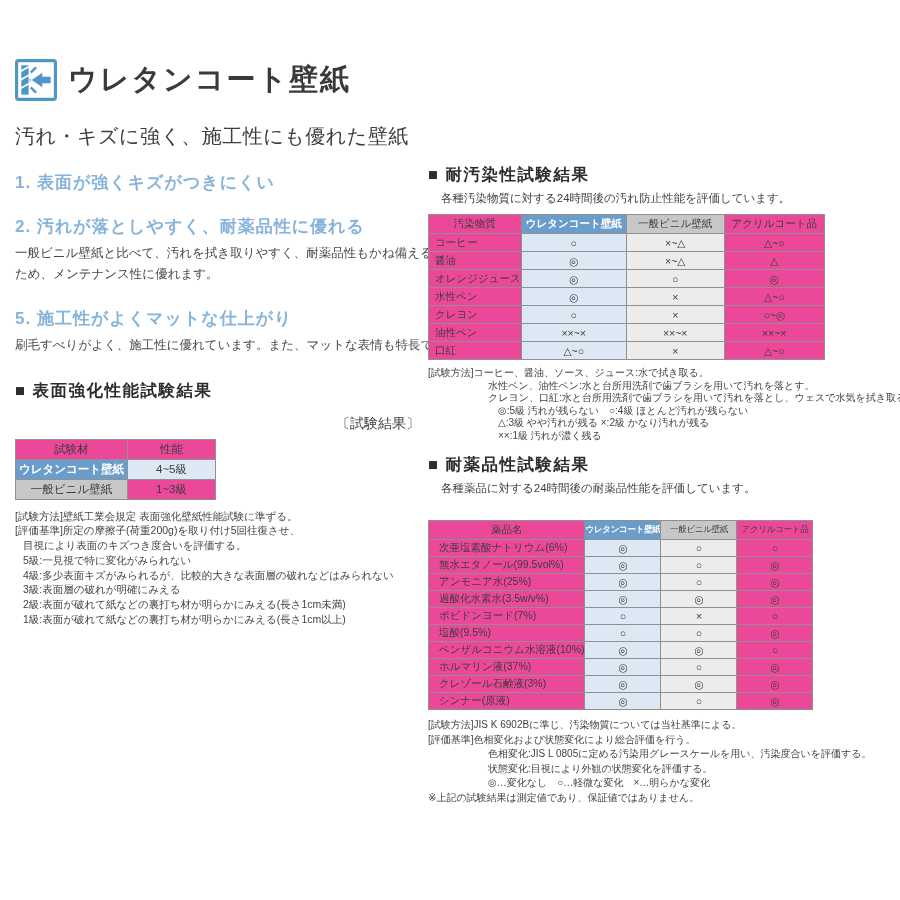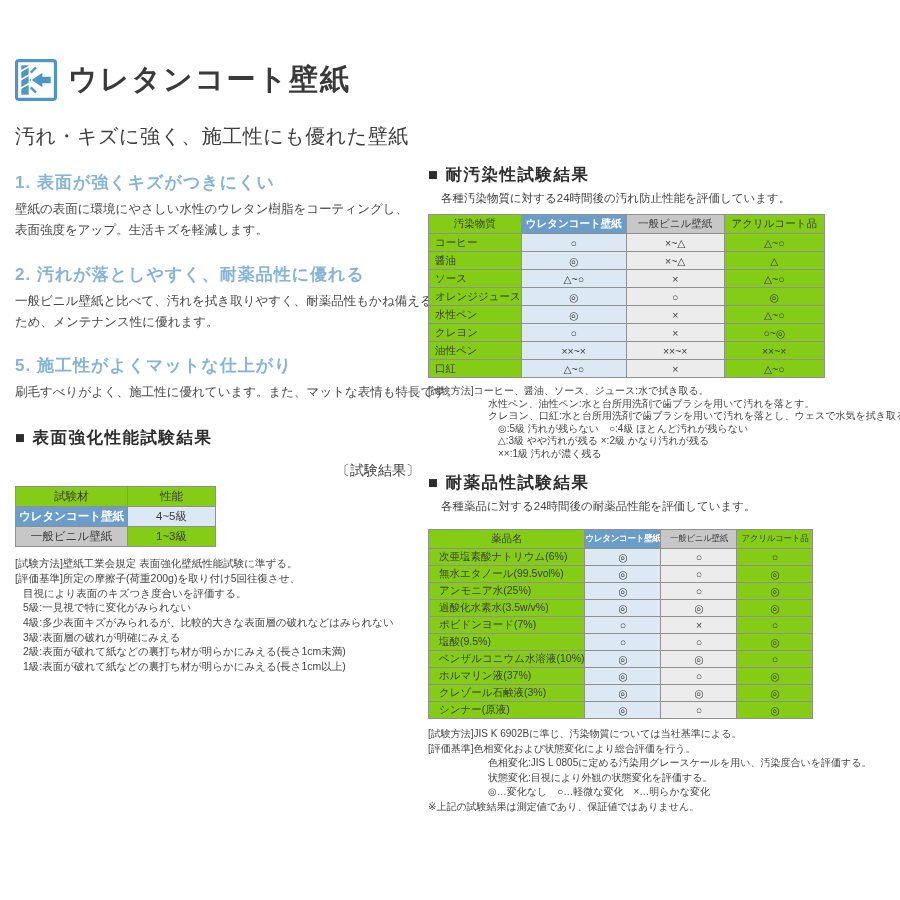"壁紙の表面に環境にやさしい水性のウレタン樹脂をコーティングし、" div.feature-body { html: <div> <div>壁紙の表面に環境にやさしい水性のウレタン樹脂をコーティングし、</div> <div>表面強度をアップ。生活キズを軽減します。</div> </div> -> none }
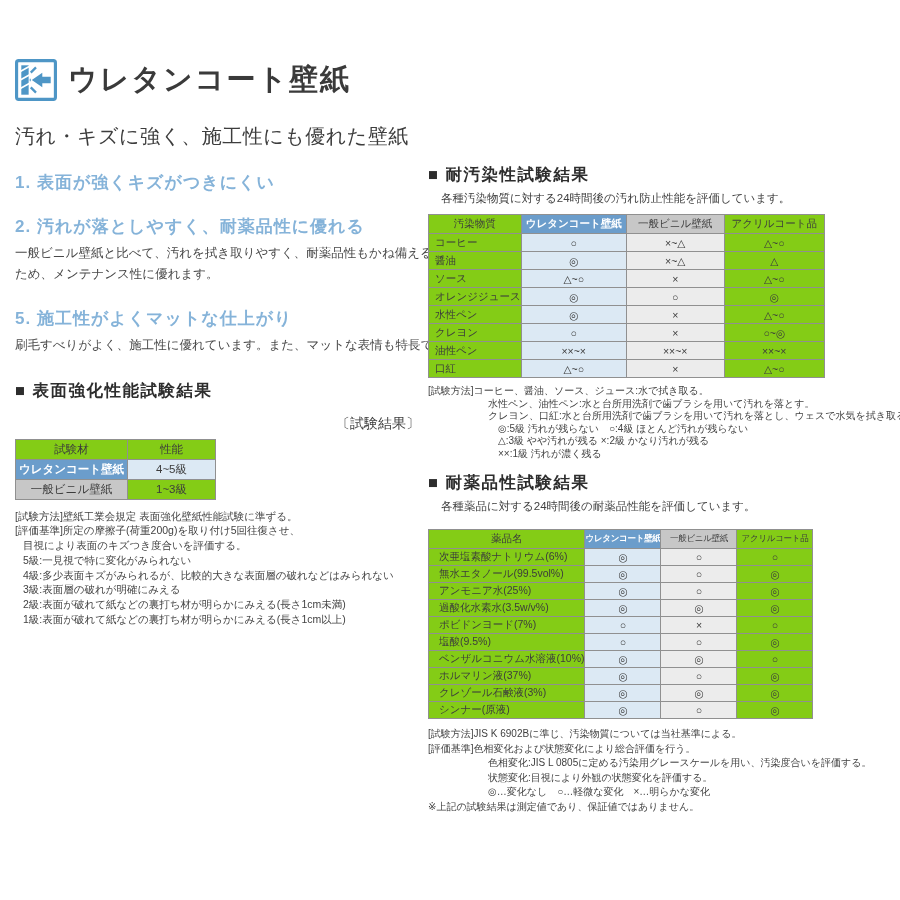"汚染物質" table { background: #84cc16 -> #ec4899 }
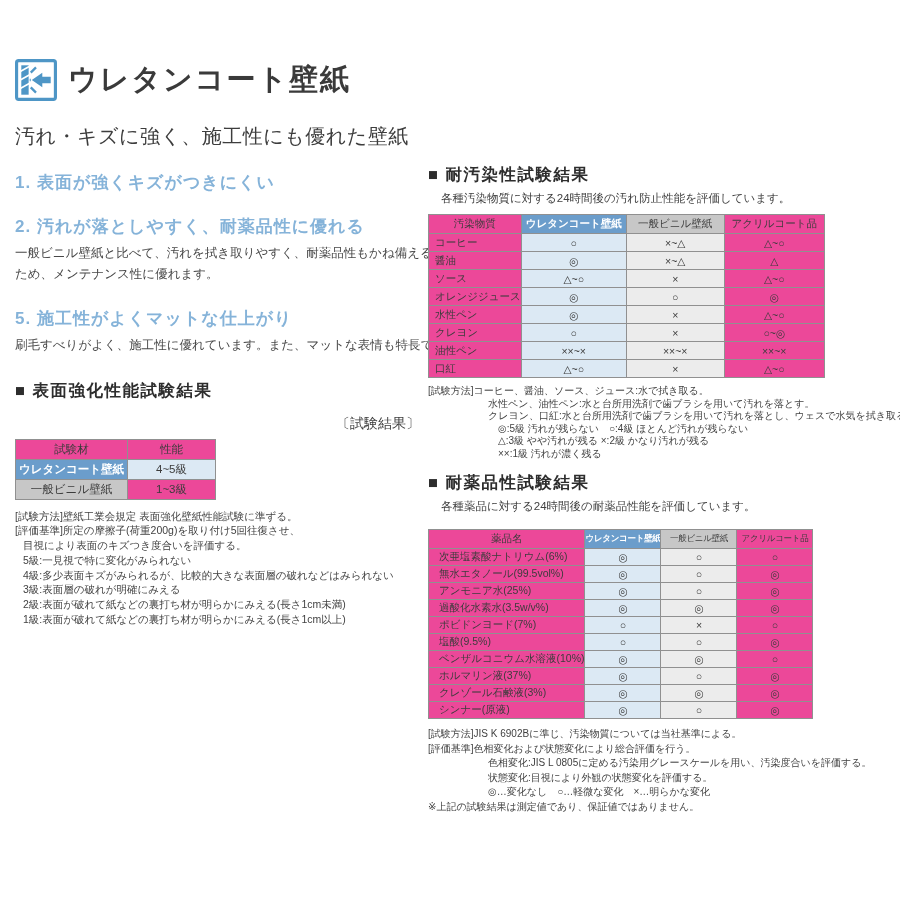"ソース" tr { html: <tr> <td>ソース</td> <td>△~○</td> <td>×</td> <td>△~○</td> </tr> -> none }
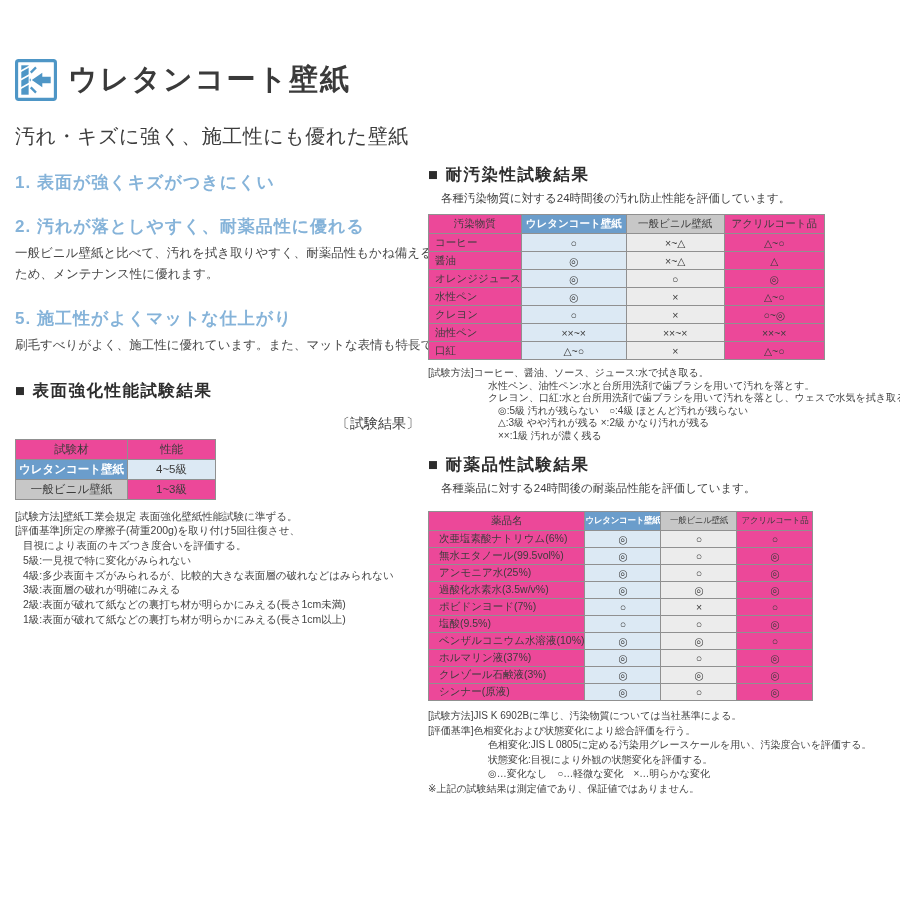"薬品名" .chem-table { margin-top: 15px -> 24px }
